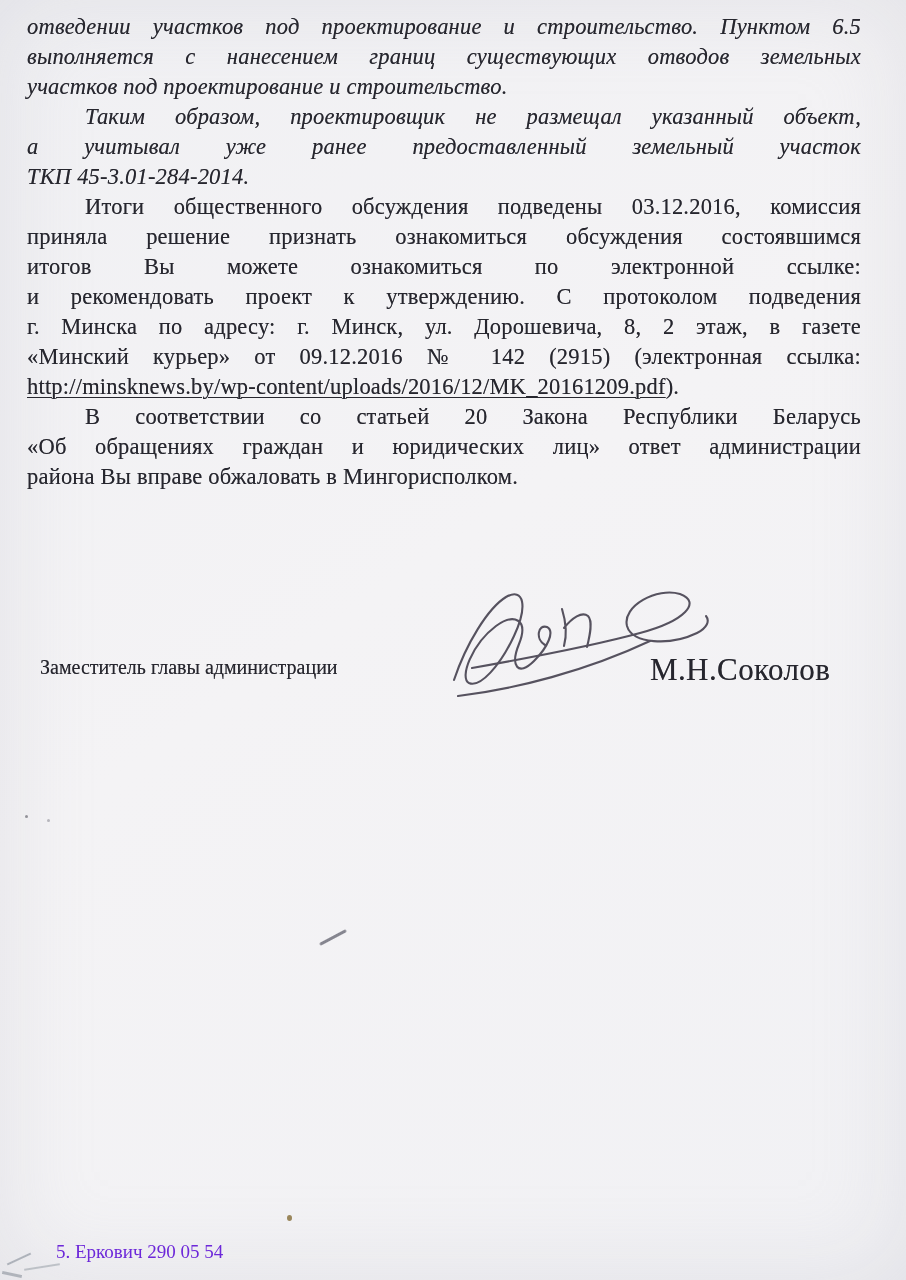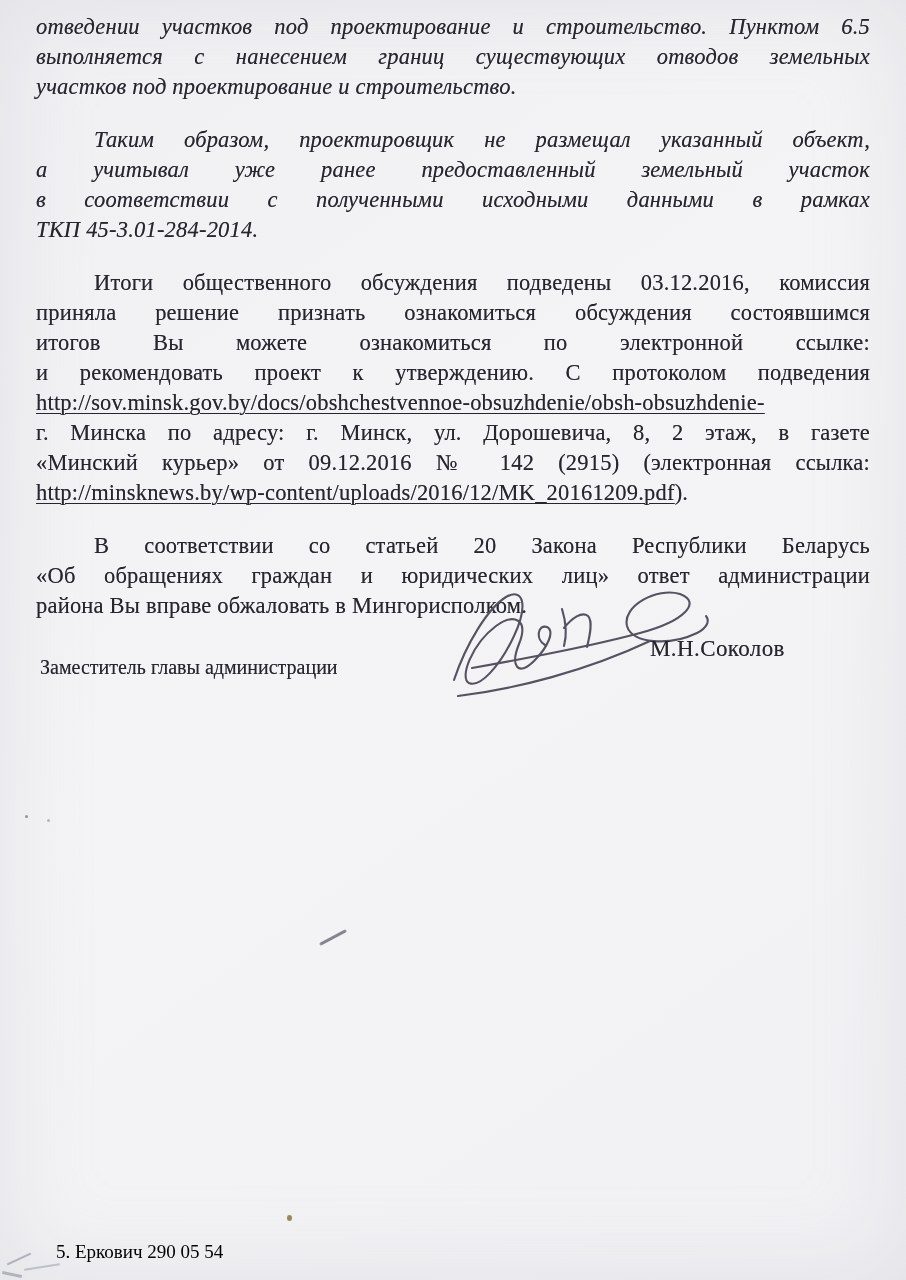"отведении участков под проектирование и" .doc-text { left: 36px -> 27px }
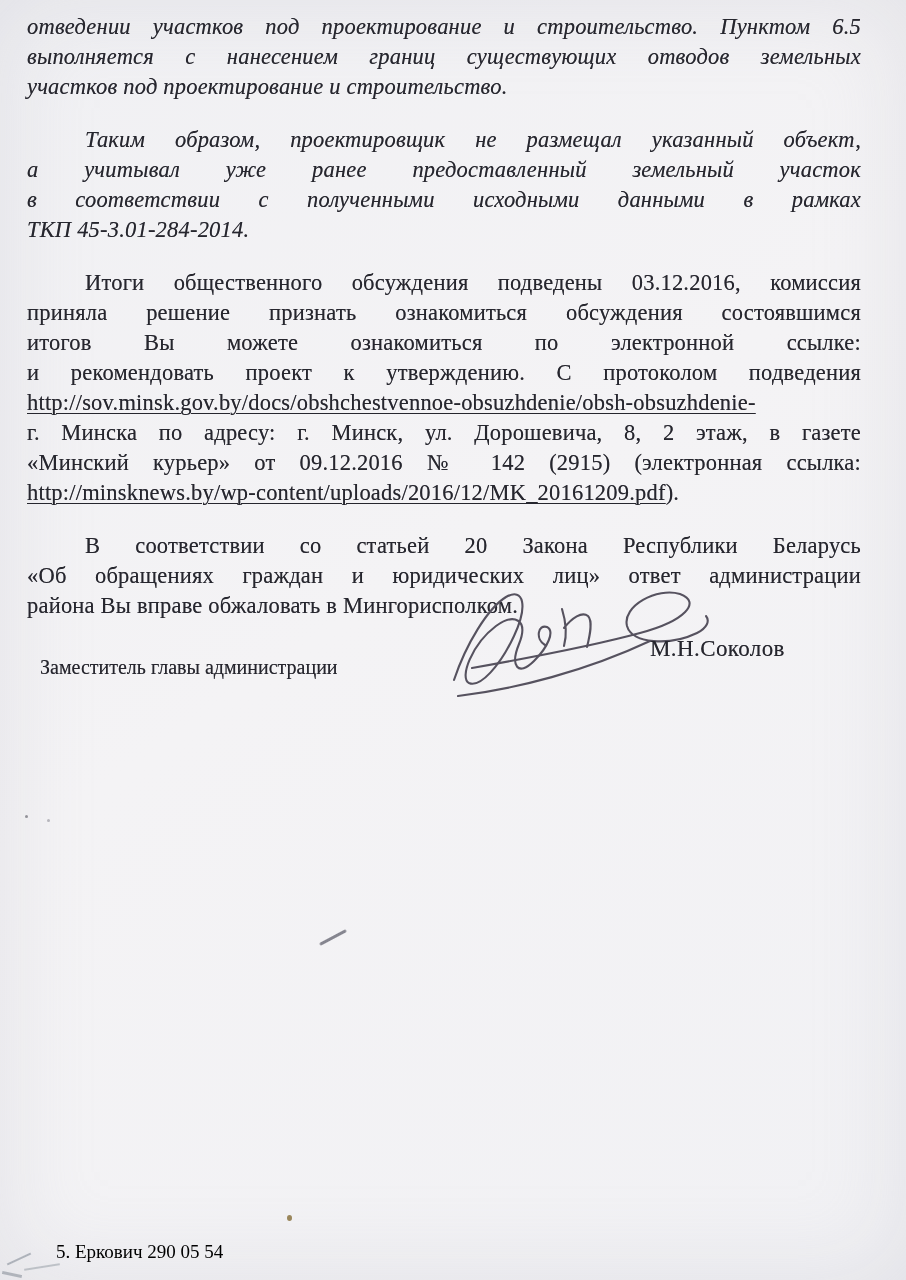"Таким образом, проектировщик не размещал" .line.ind { margin-top: 23px -> none }
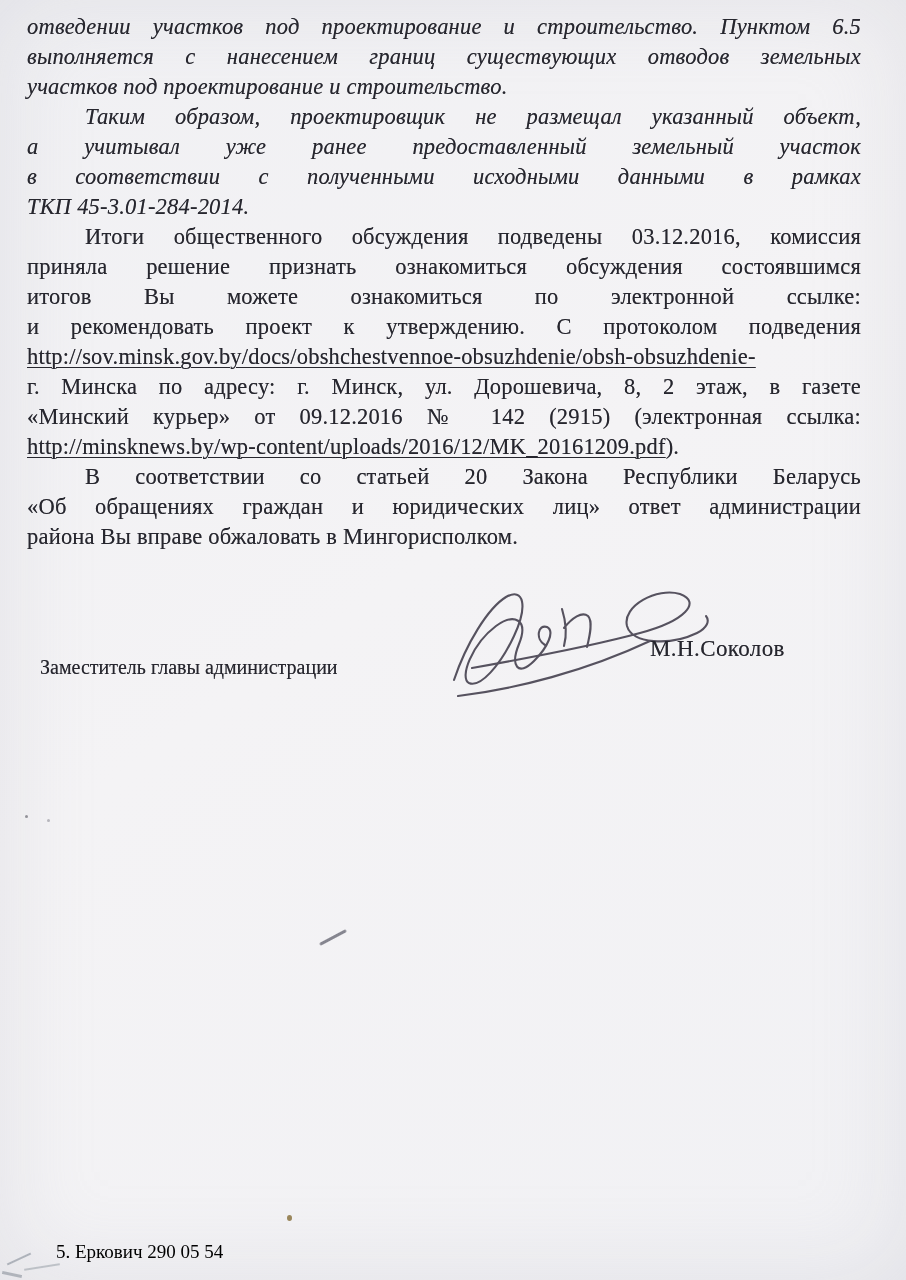"в соответствии с полученными исходными" div.line { html: <div><span>в соответствии с полученными исходными данными в рамках</span></div> -> none }
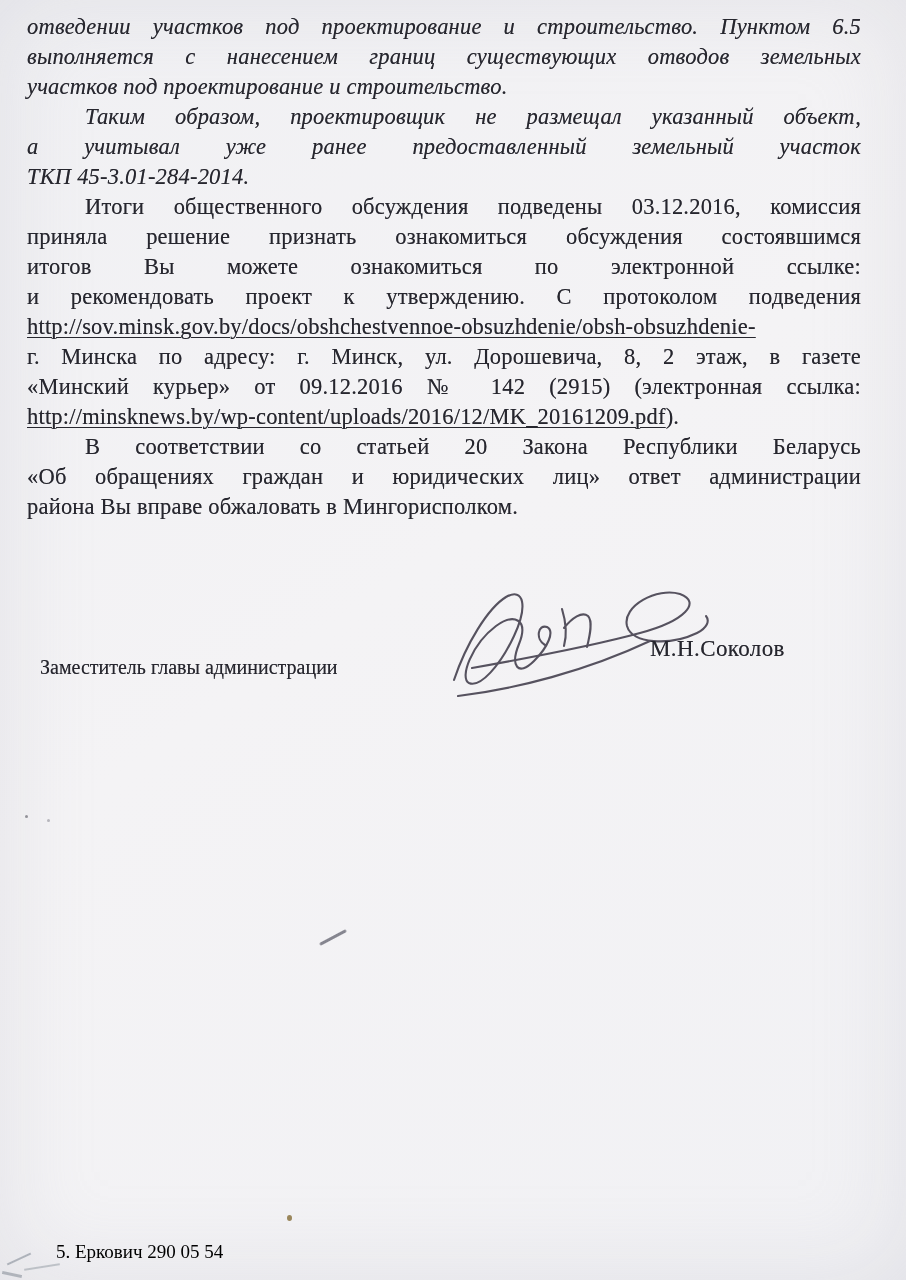"http://sov.minsk.gov.by/docs/obshchestve" div.line { html: <div><span>http://sov.minsk.gov.by/docs/obshchestvennoe-obsuzhdenie/obsh-obsuzhdenie-</span></div> -> none }
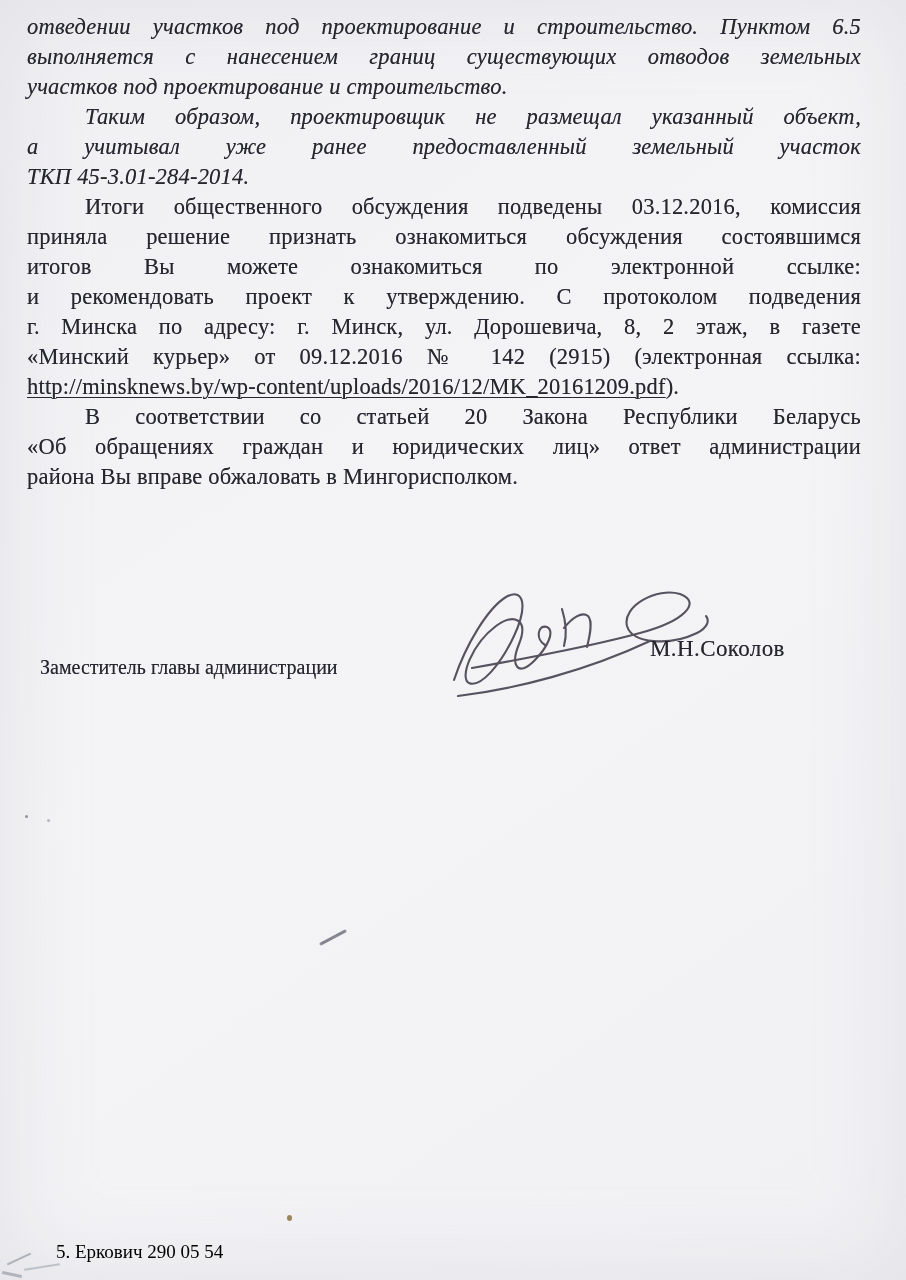"М.Н.Соколов" .sig-name { font-size: 23px -> 31px; top: 636px -> 652px }
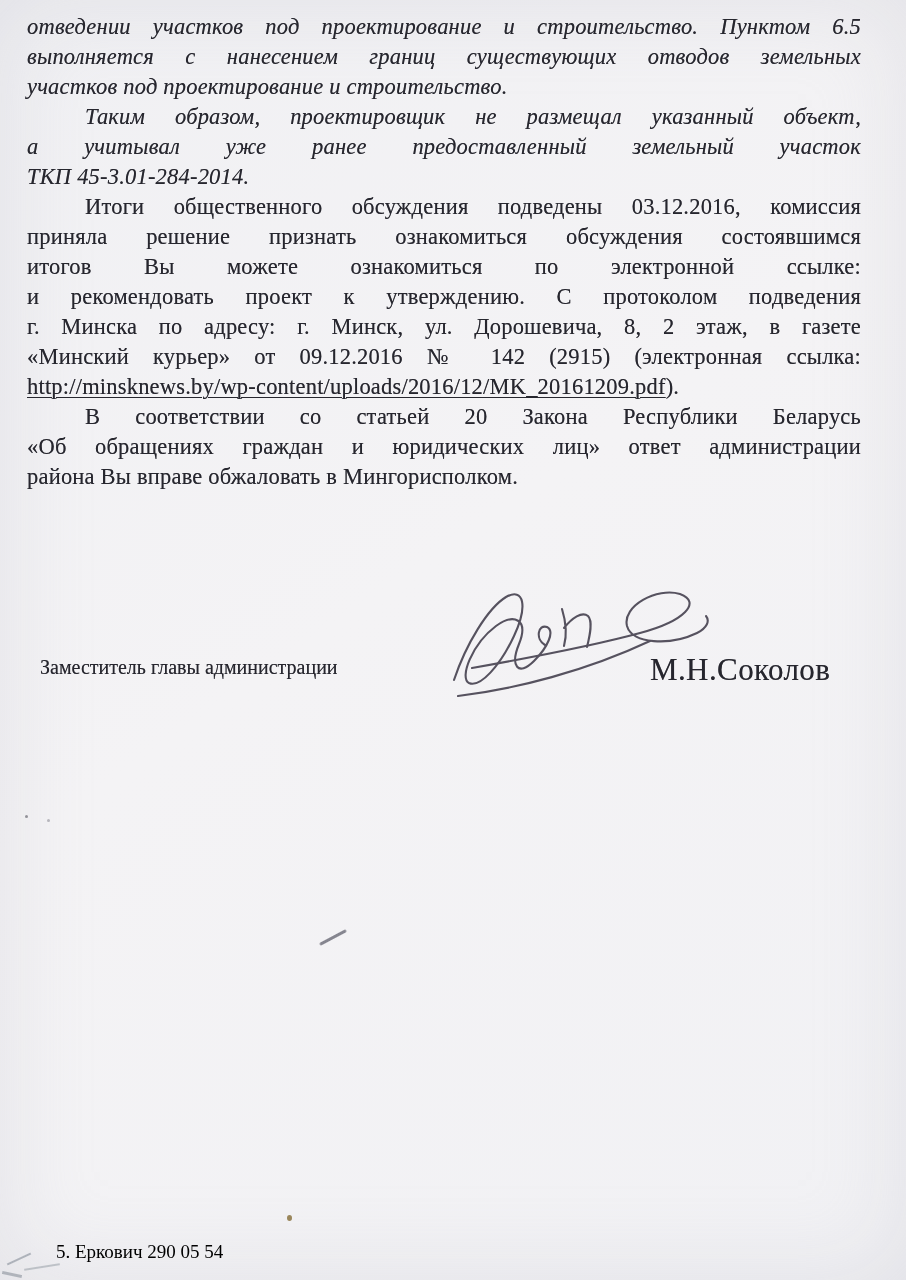"5. Еркович 290 05 54" .footer-note { color: #000000 -> #6d28d9 }
